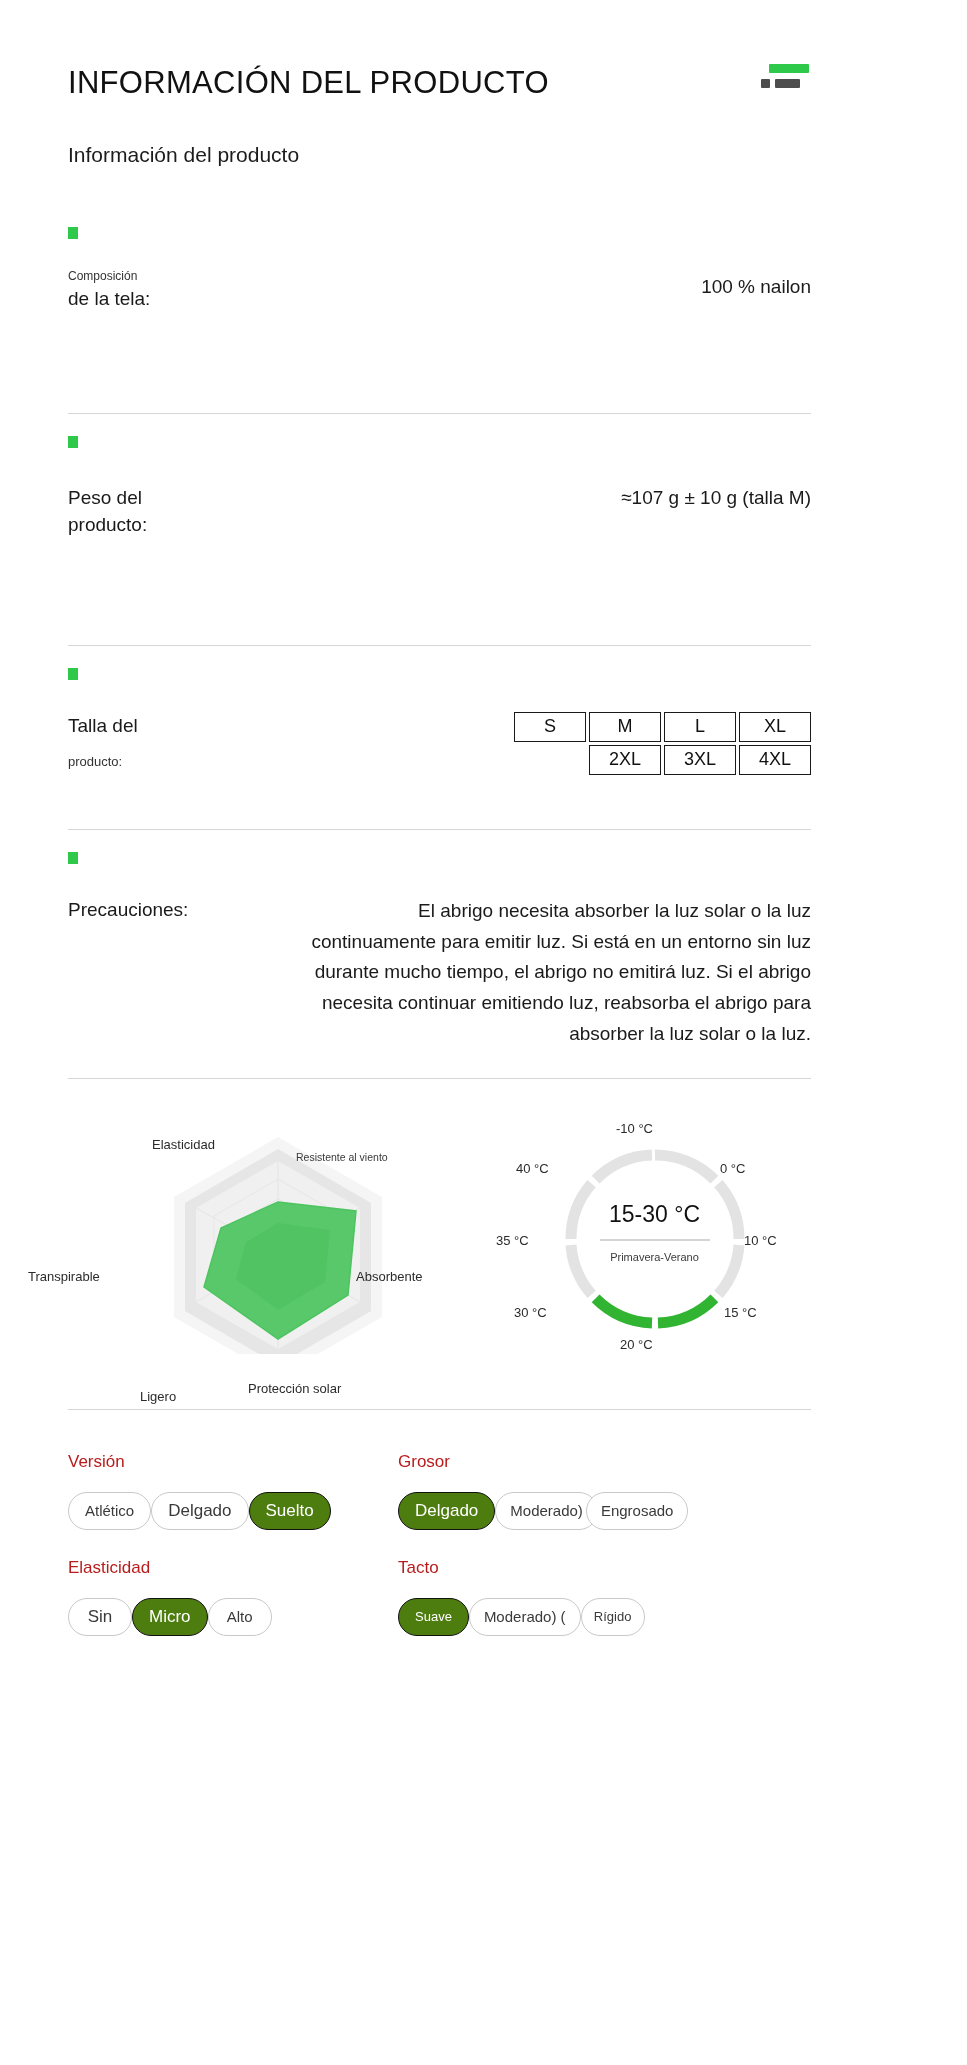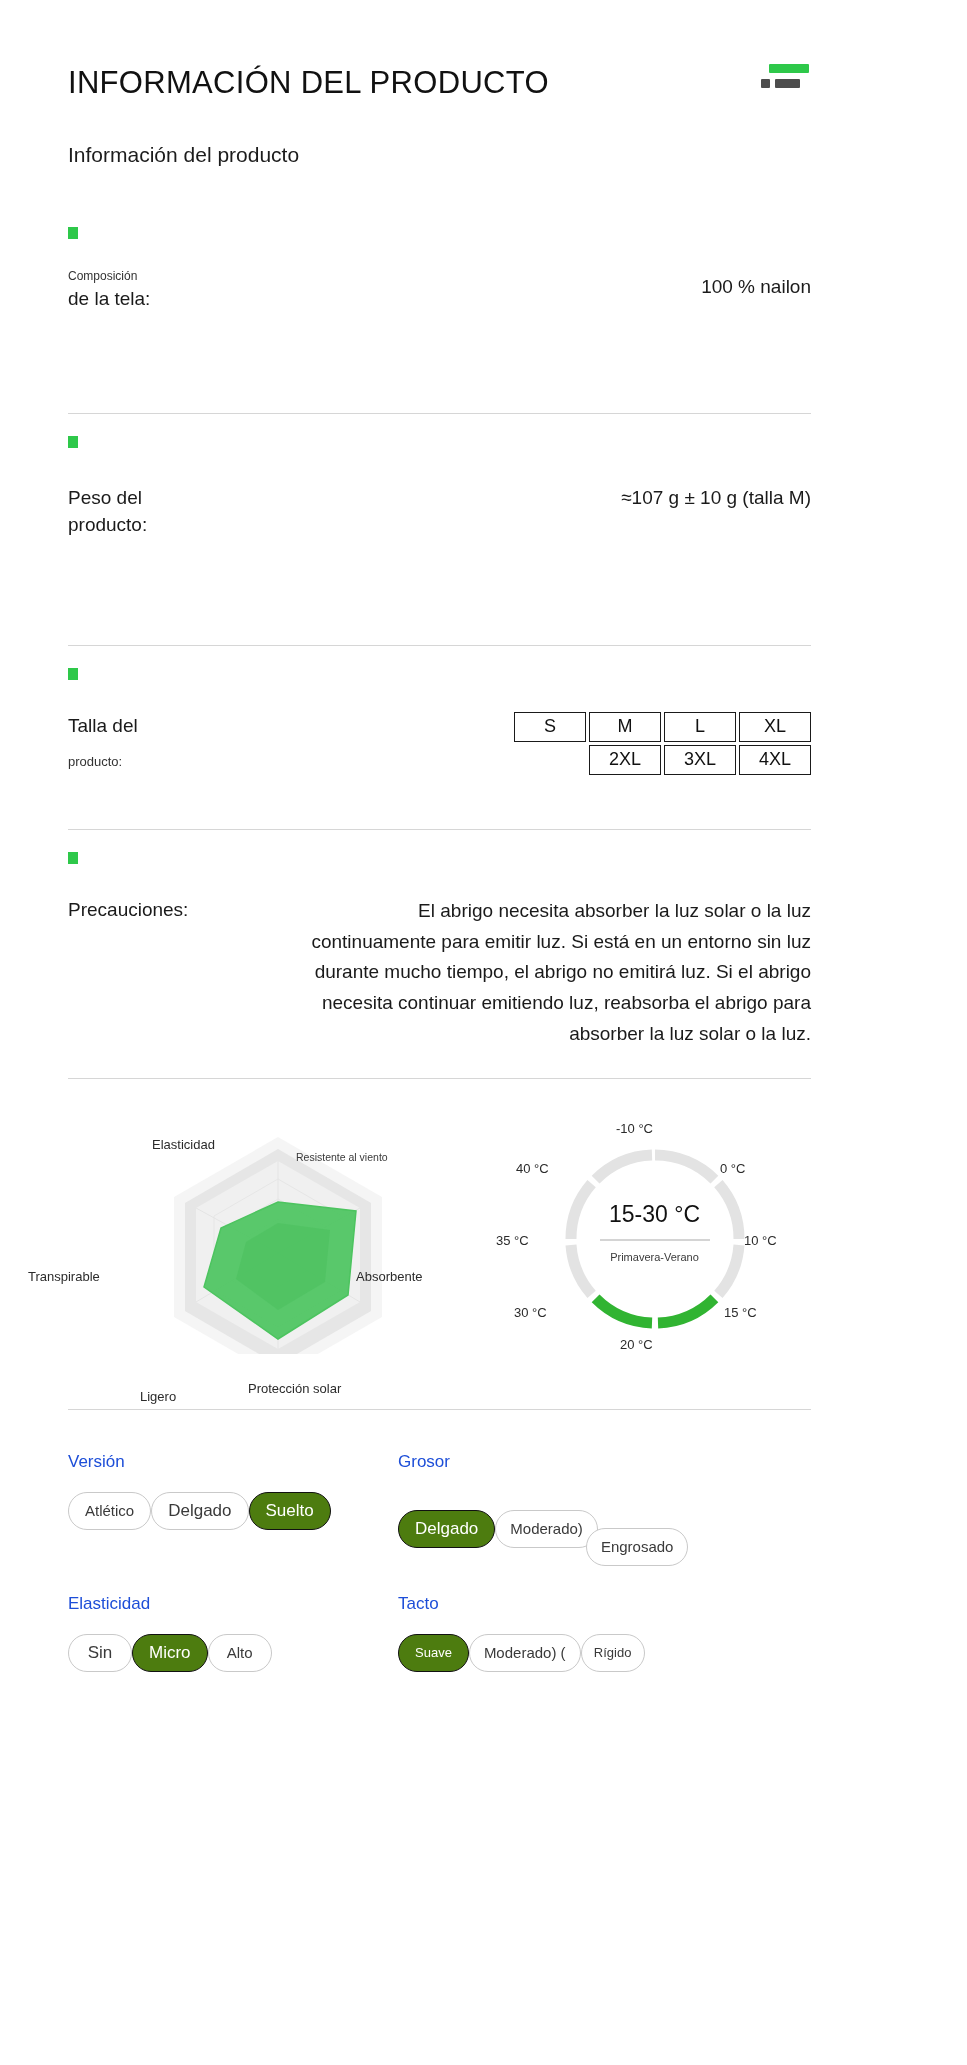"Versión" .opt-title { color: #1d4ed8 -> #b91c1c }
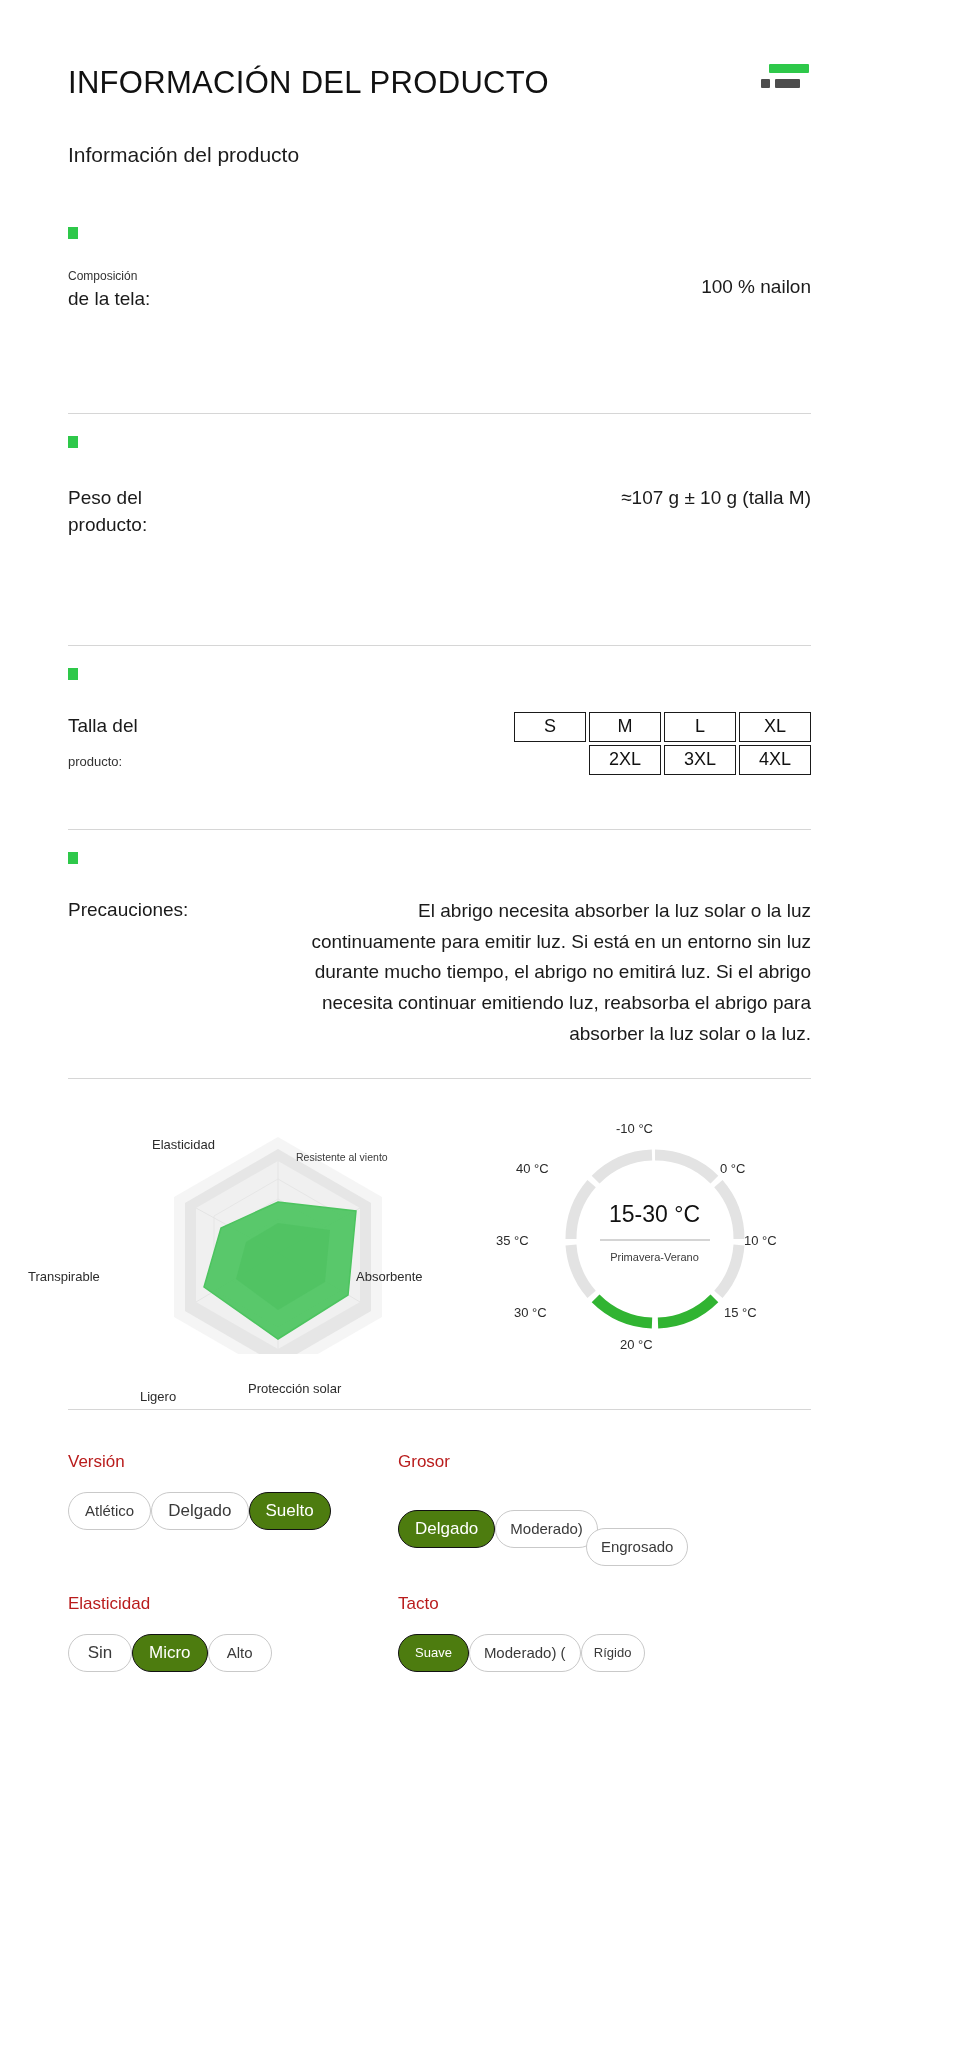"Engrosado" .chip.tight { margin-top: 36px -> none }
